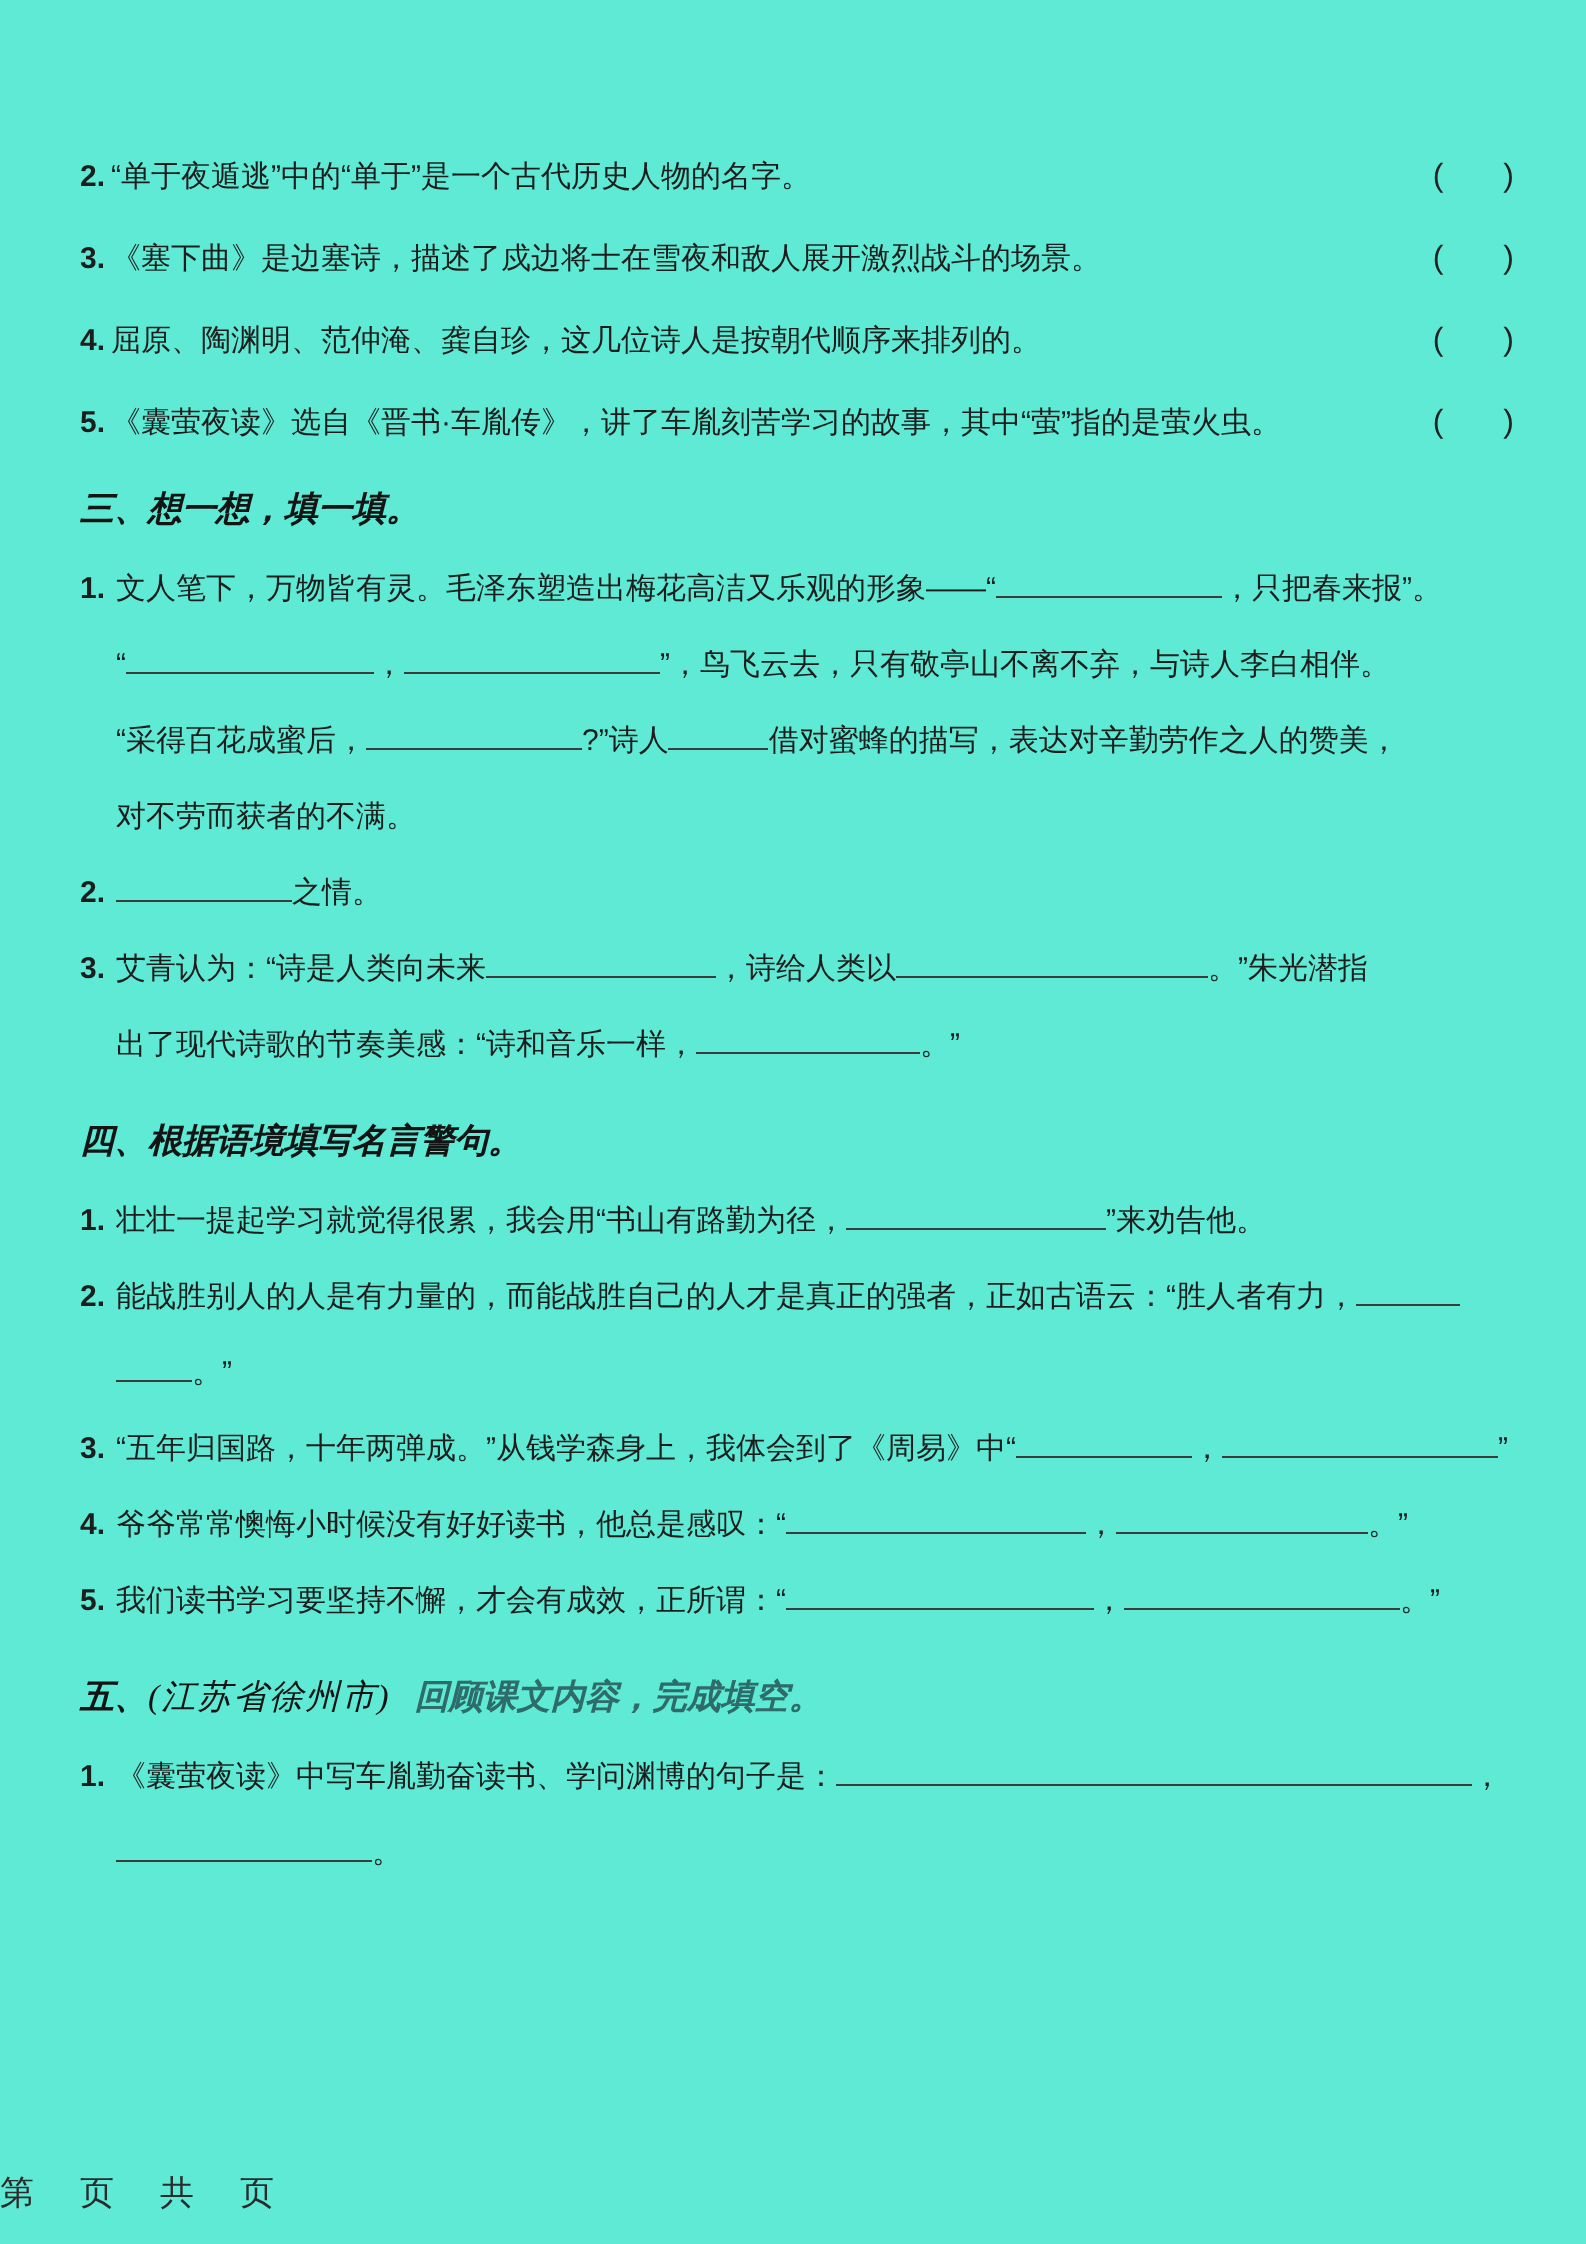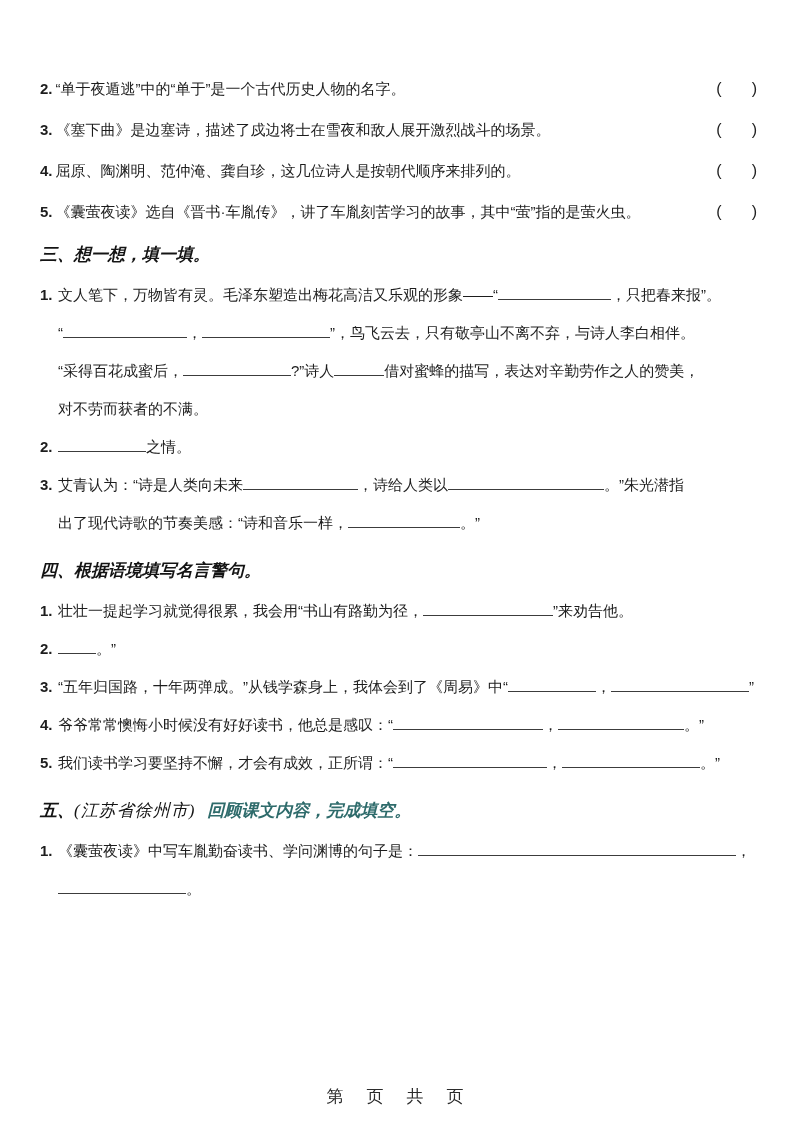"2. “单于夜遁逃”中的“单于”是一个古代历史人物的名字。" .page { background: #ffffff -> #5eead4 }
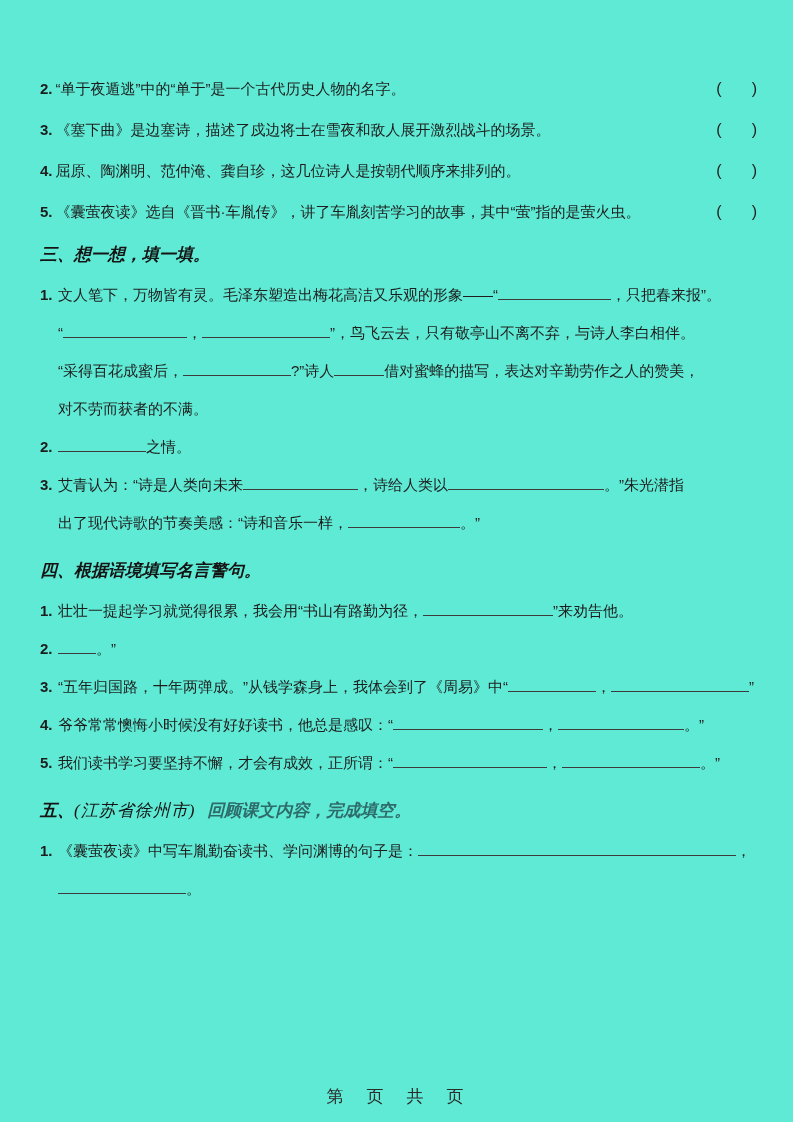"能战胜别人的人是有力量的，而能战胜自己的人才是真正的强者，正如古语云：“胜人者有" div.qline { html: none -> <div><span>能战胜别人的人是有力量的，而能战胜自己的人才是真正的强者，正如古语云：“胜人者有力，</span><span></span></div> }
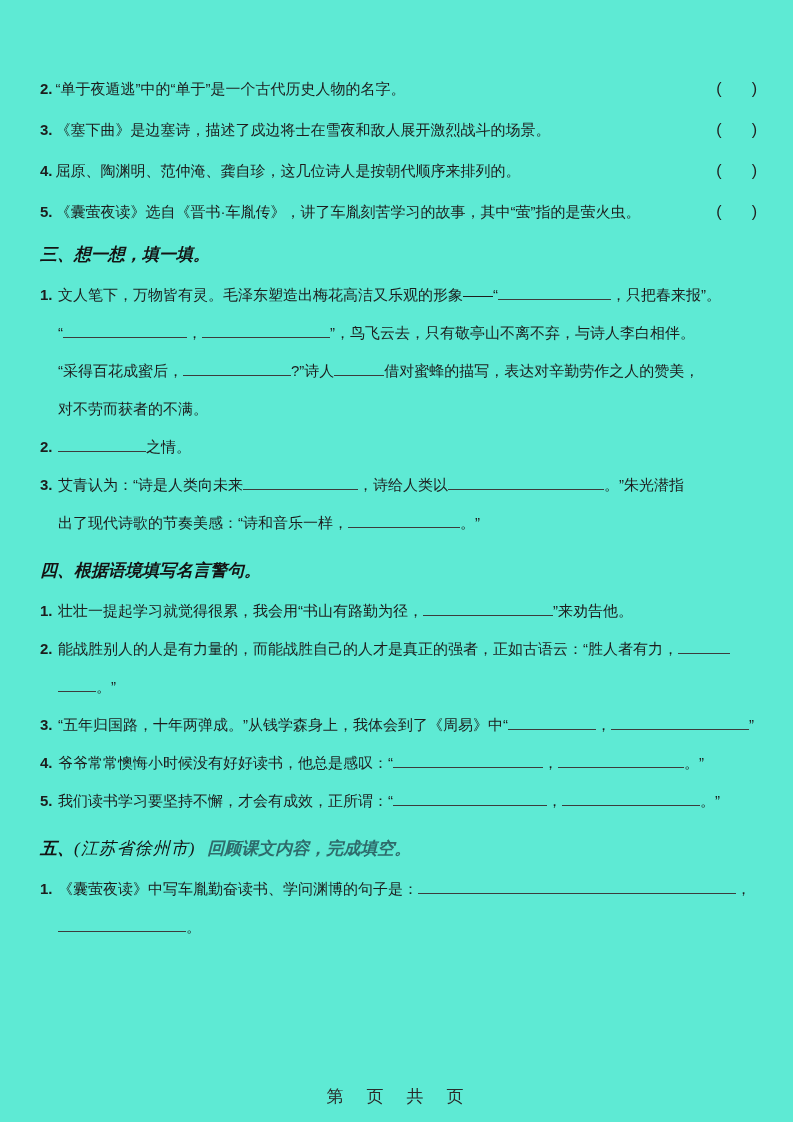"第 页 共 页" .page-footer { text-align: center -> none }
